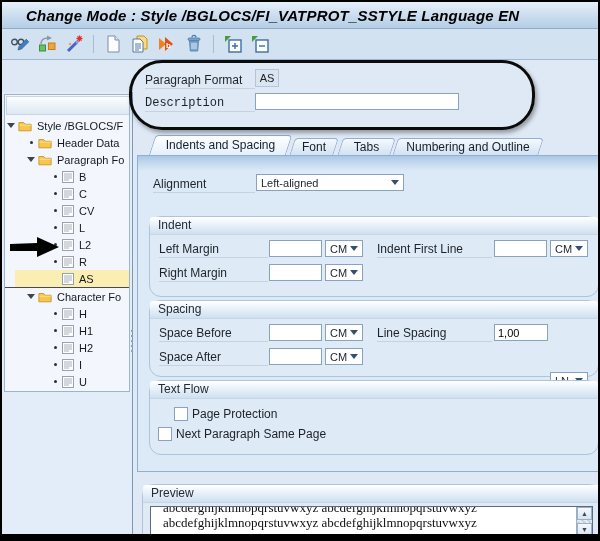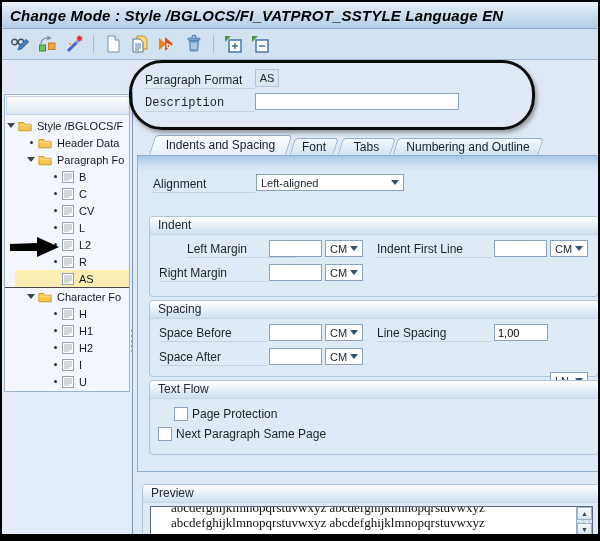"Change Mode : Style" .titlebar .t { padding-left: 8px -> 24px }
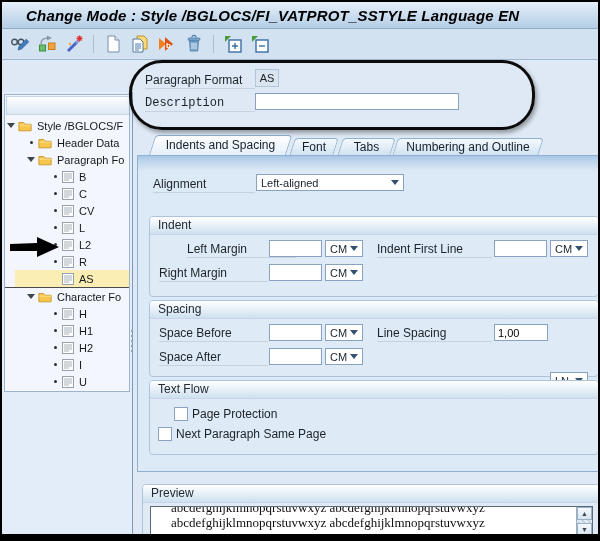"Indent" .group { border-radius: 4px -> 12px }
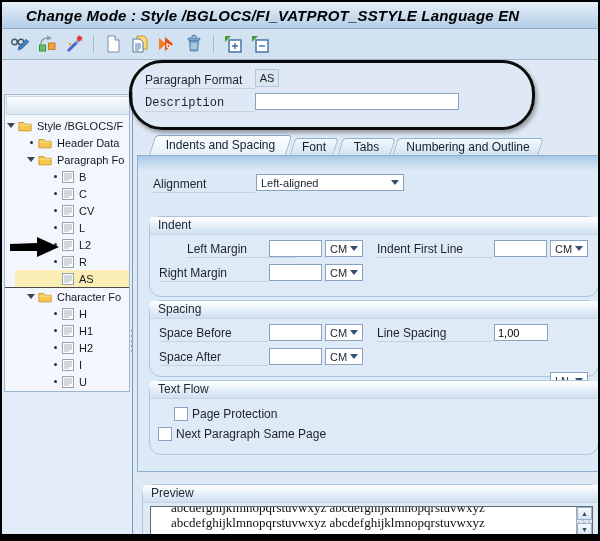"Left Margin" span.flabel { margin-left: 28px -> none }
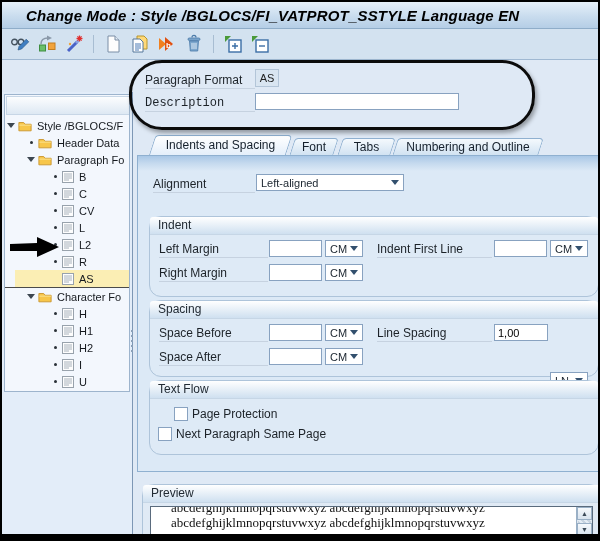"abcdefghijklmnopqrstuvwxyz" .pvtext { margin: -7px 0 0 20px -> -7px 0 0 12px }
